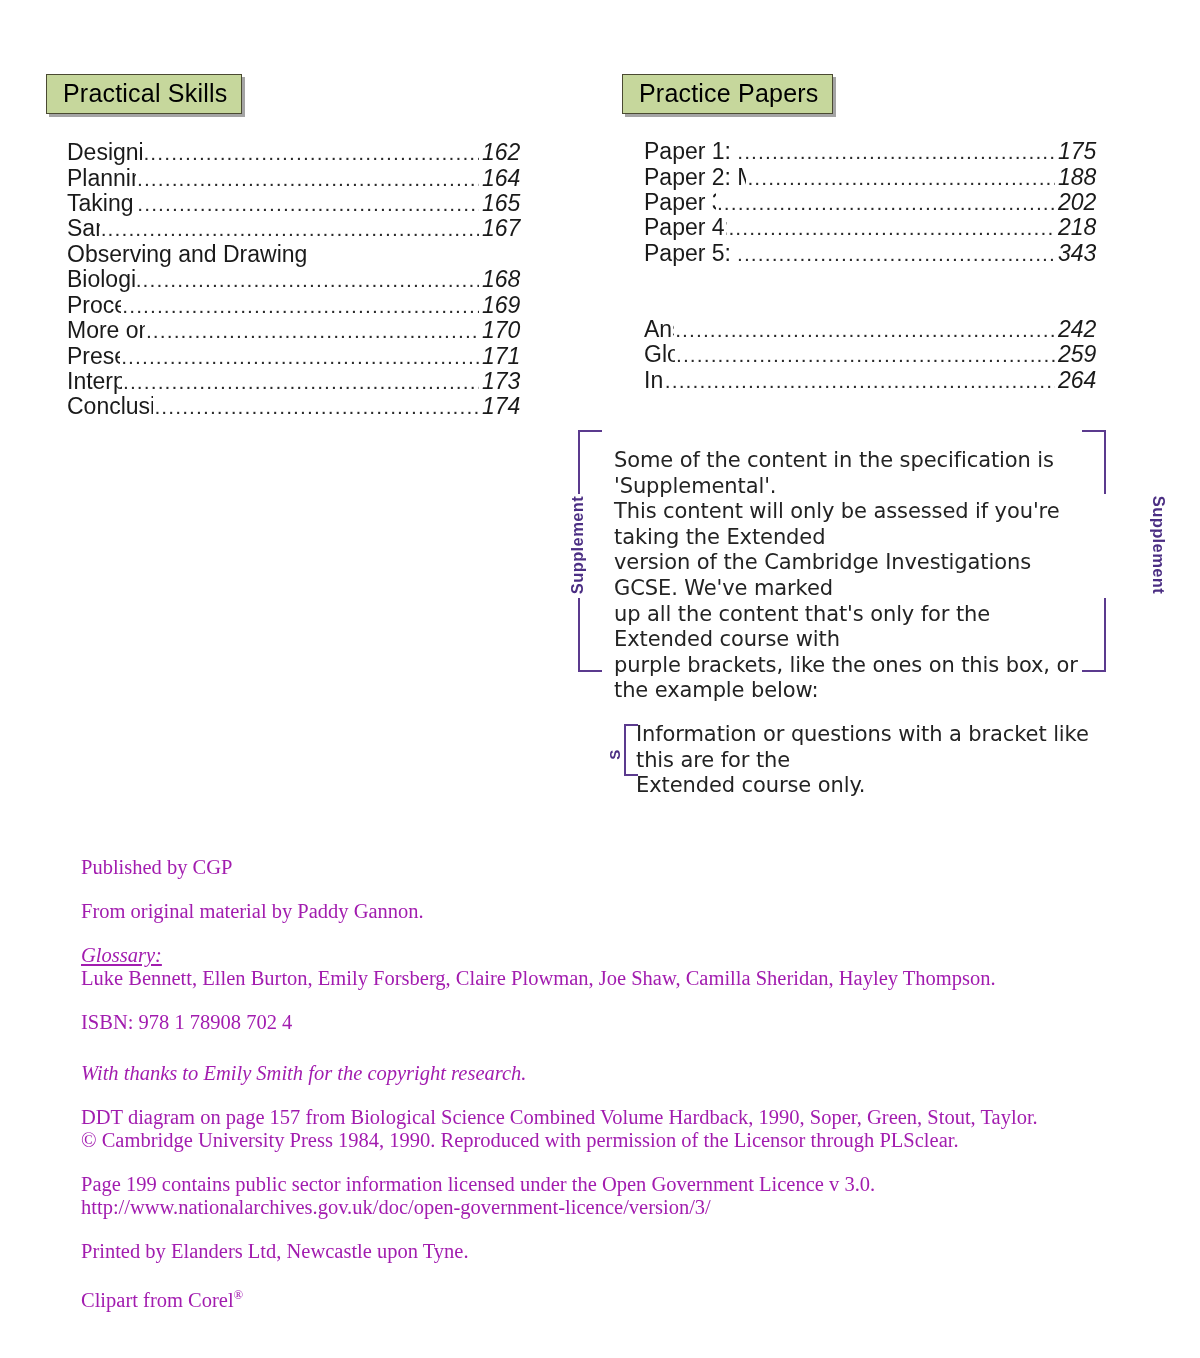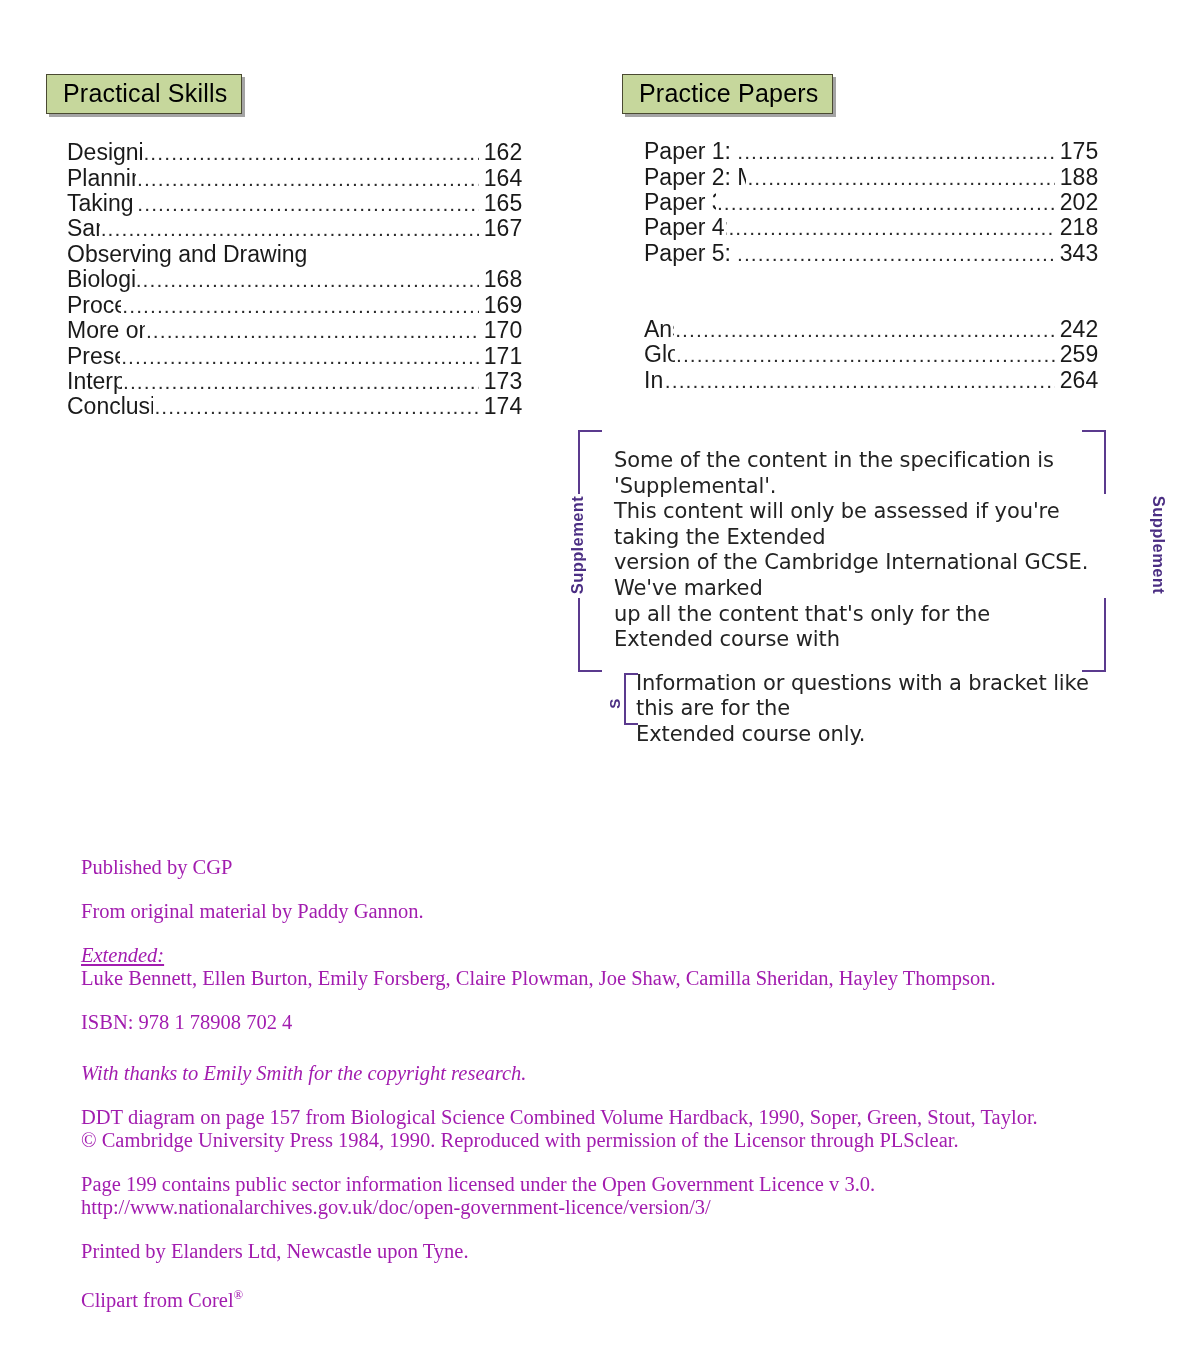"162" .toc-entry .page-no { font-style: none -> italic; text-align: center -> left }
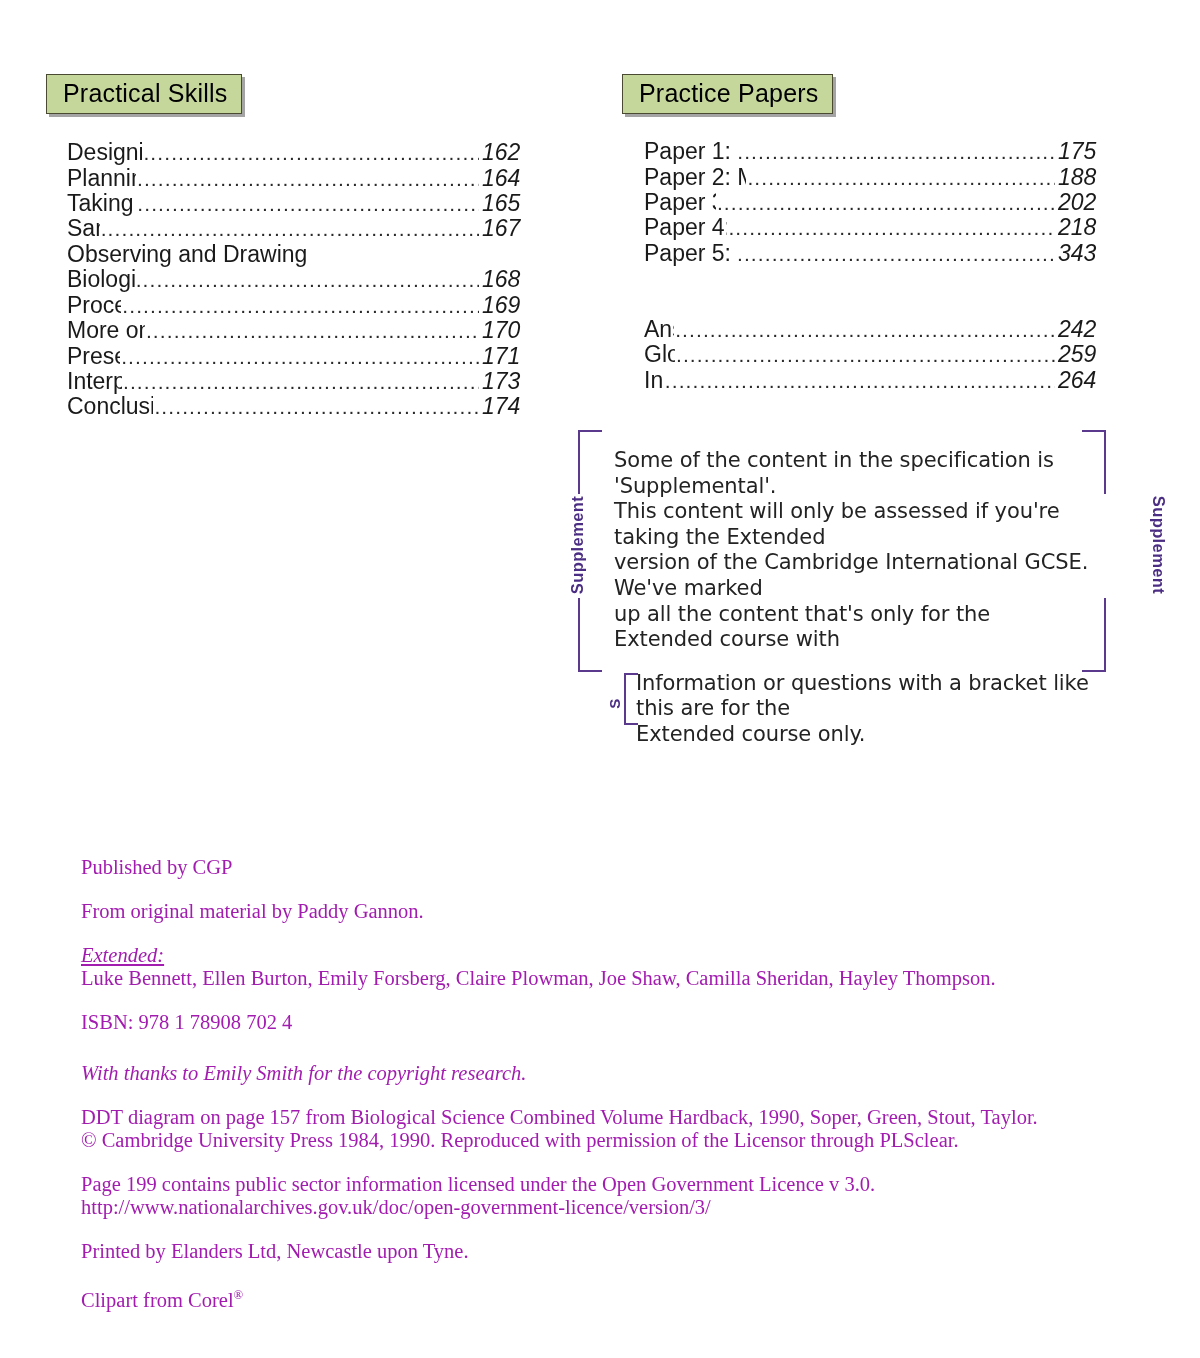"version of the Cambridge International" p { text: International -> Investigations }
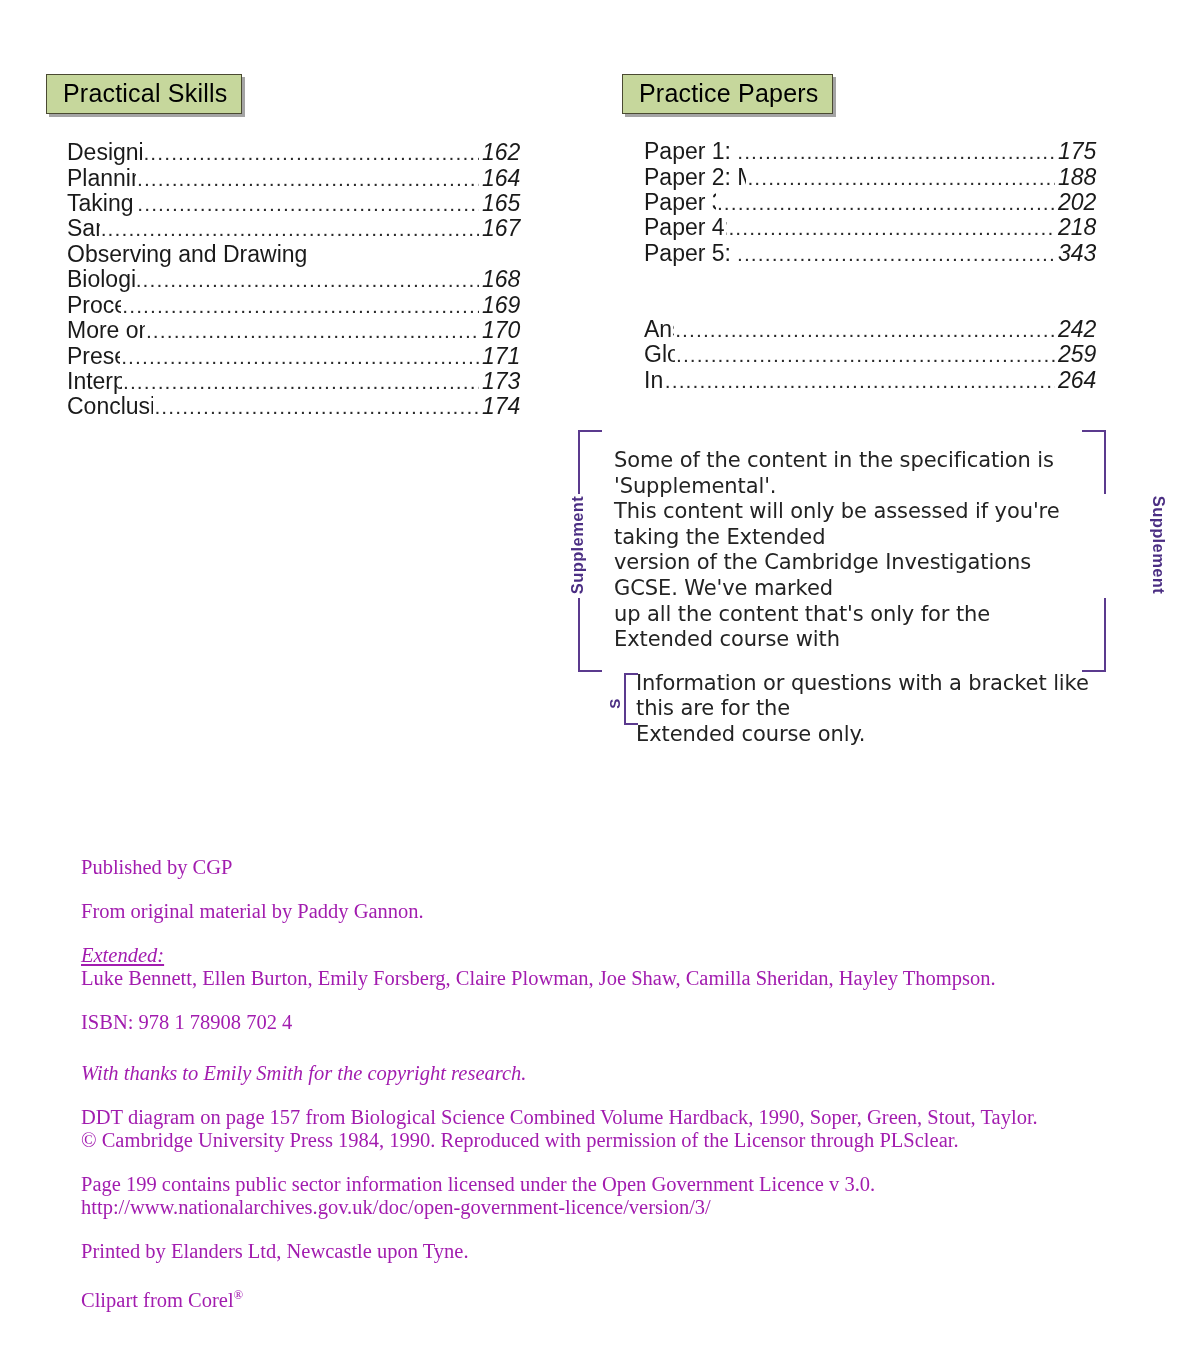"purple brackets, like the ones" p { html: none -> <p>purple brackets, like the ones on this box, or the example below:</p> }
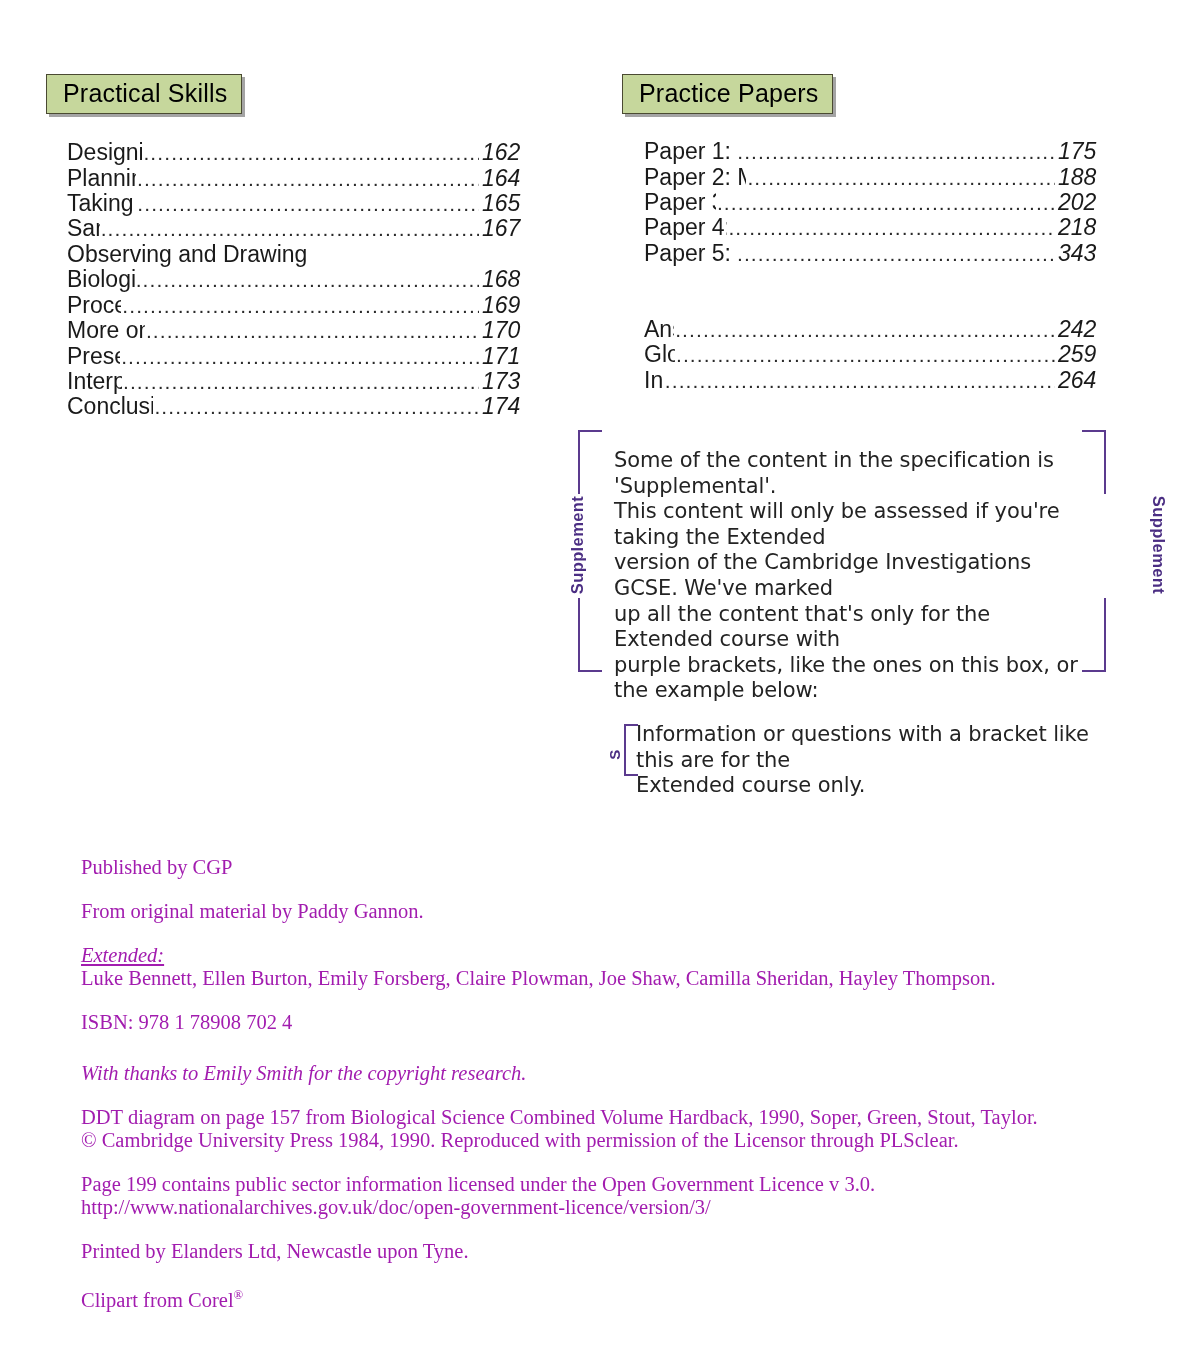"Extended:" div.line { text: Extended -> Glossary }
